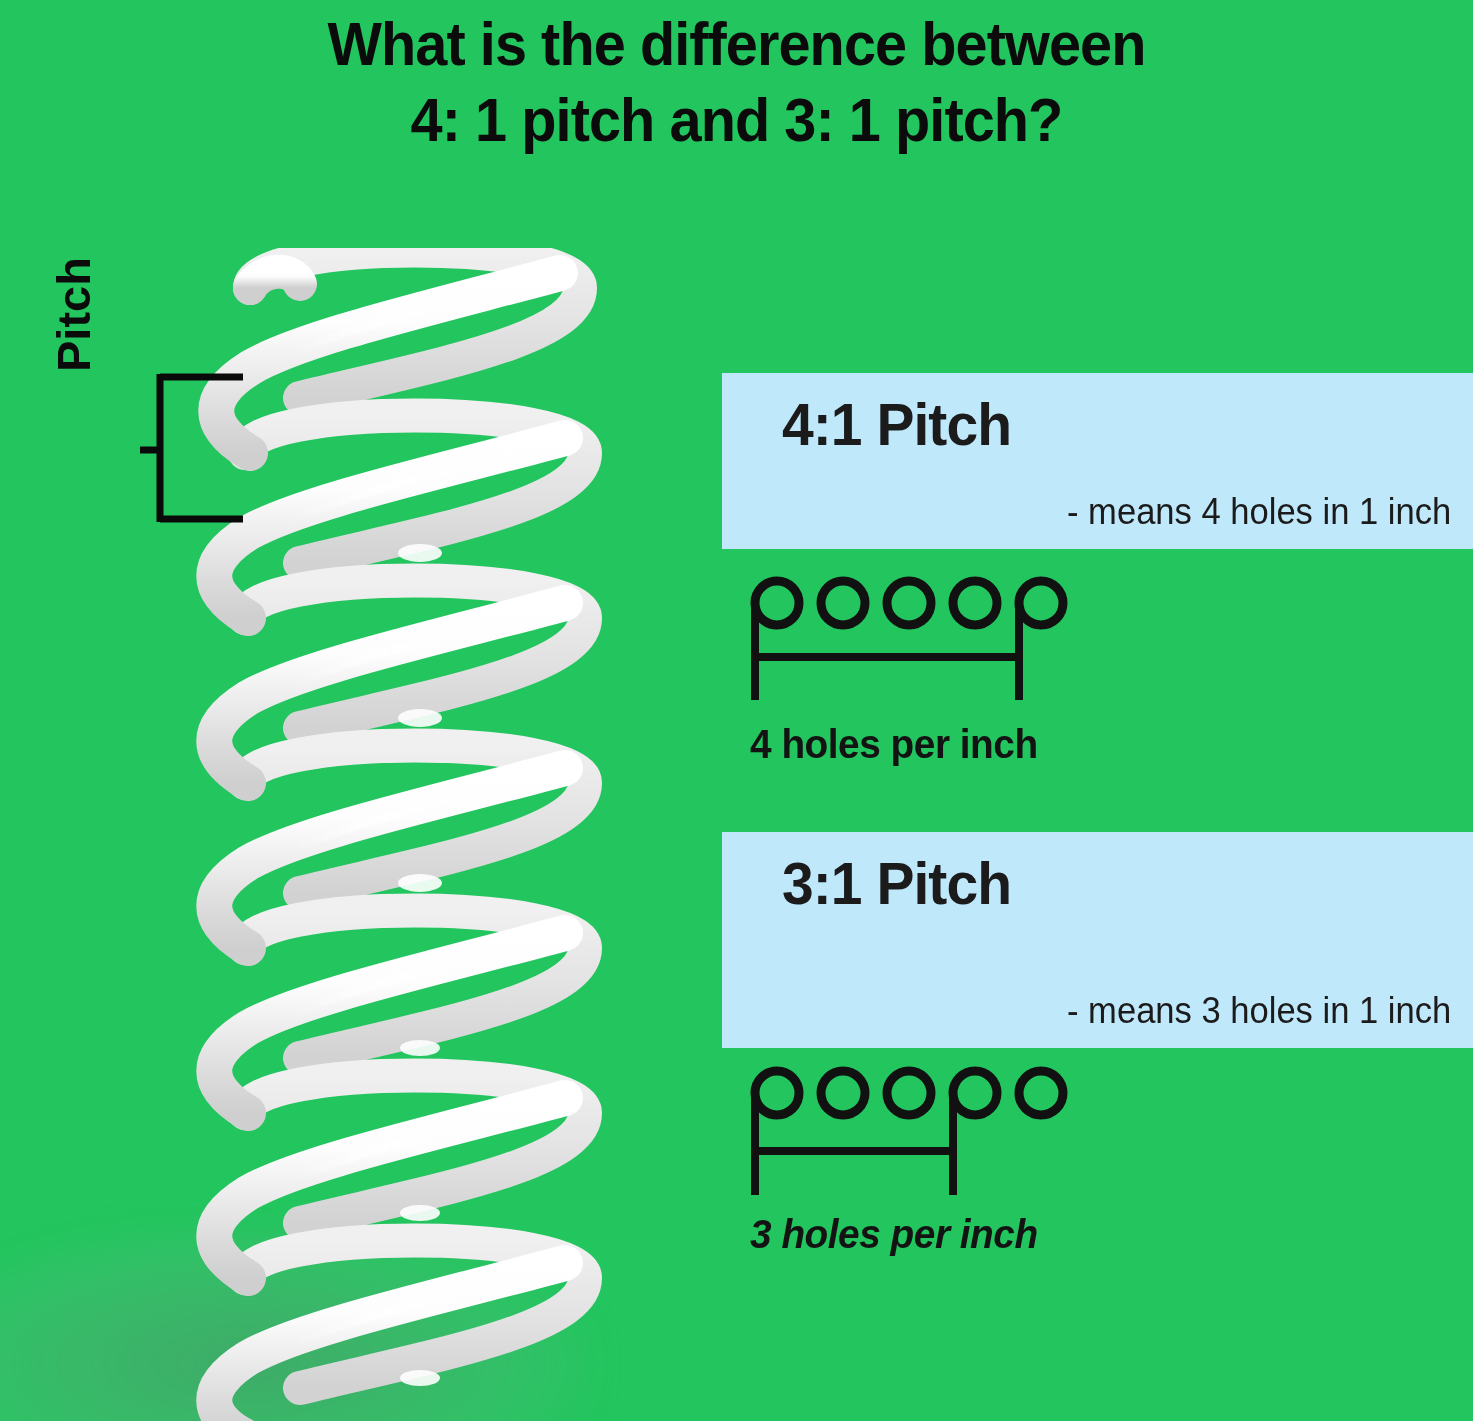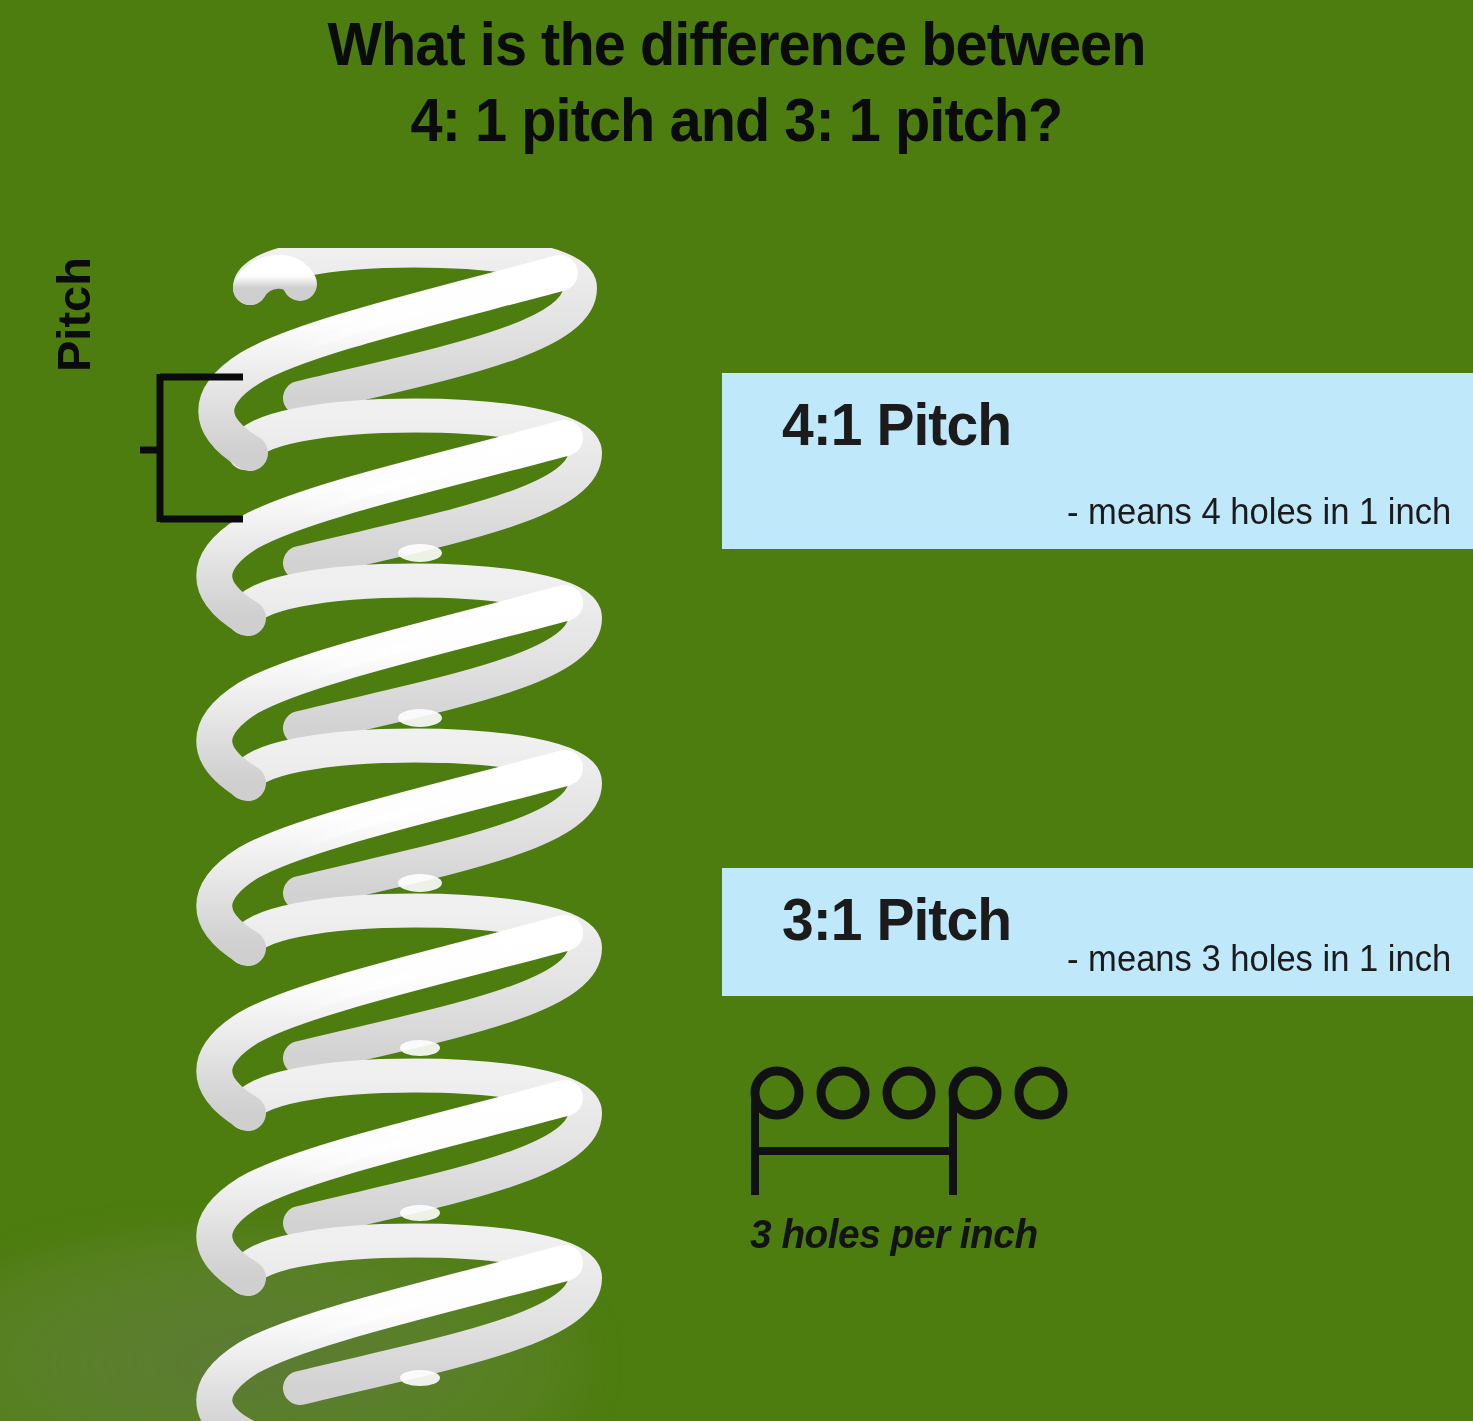"What is the difference between" #page { background: #4d7c0f -> #22c55e }
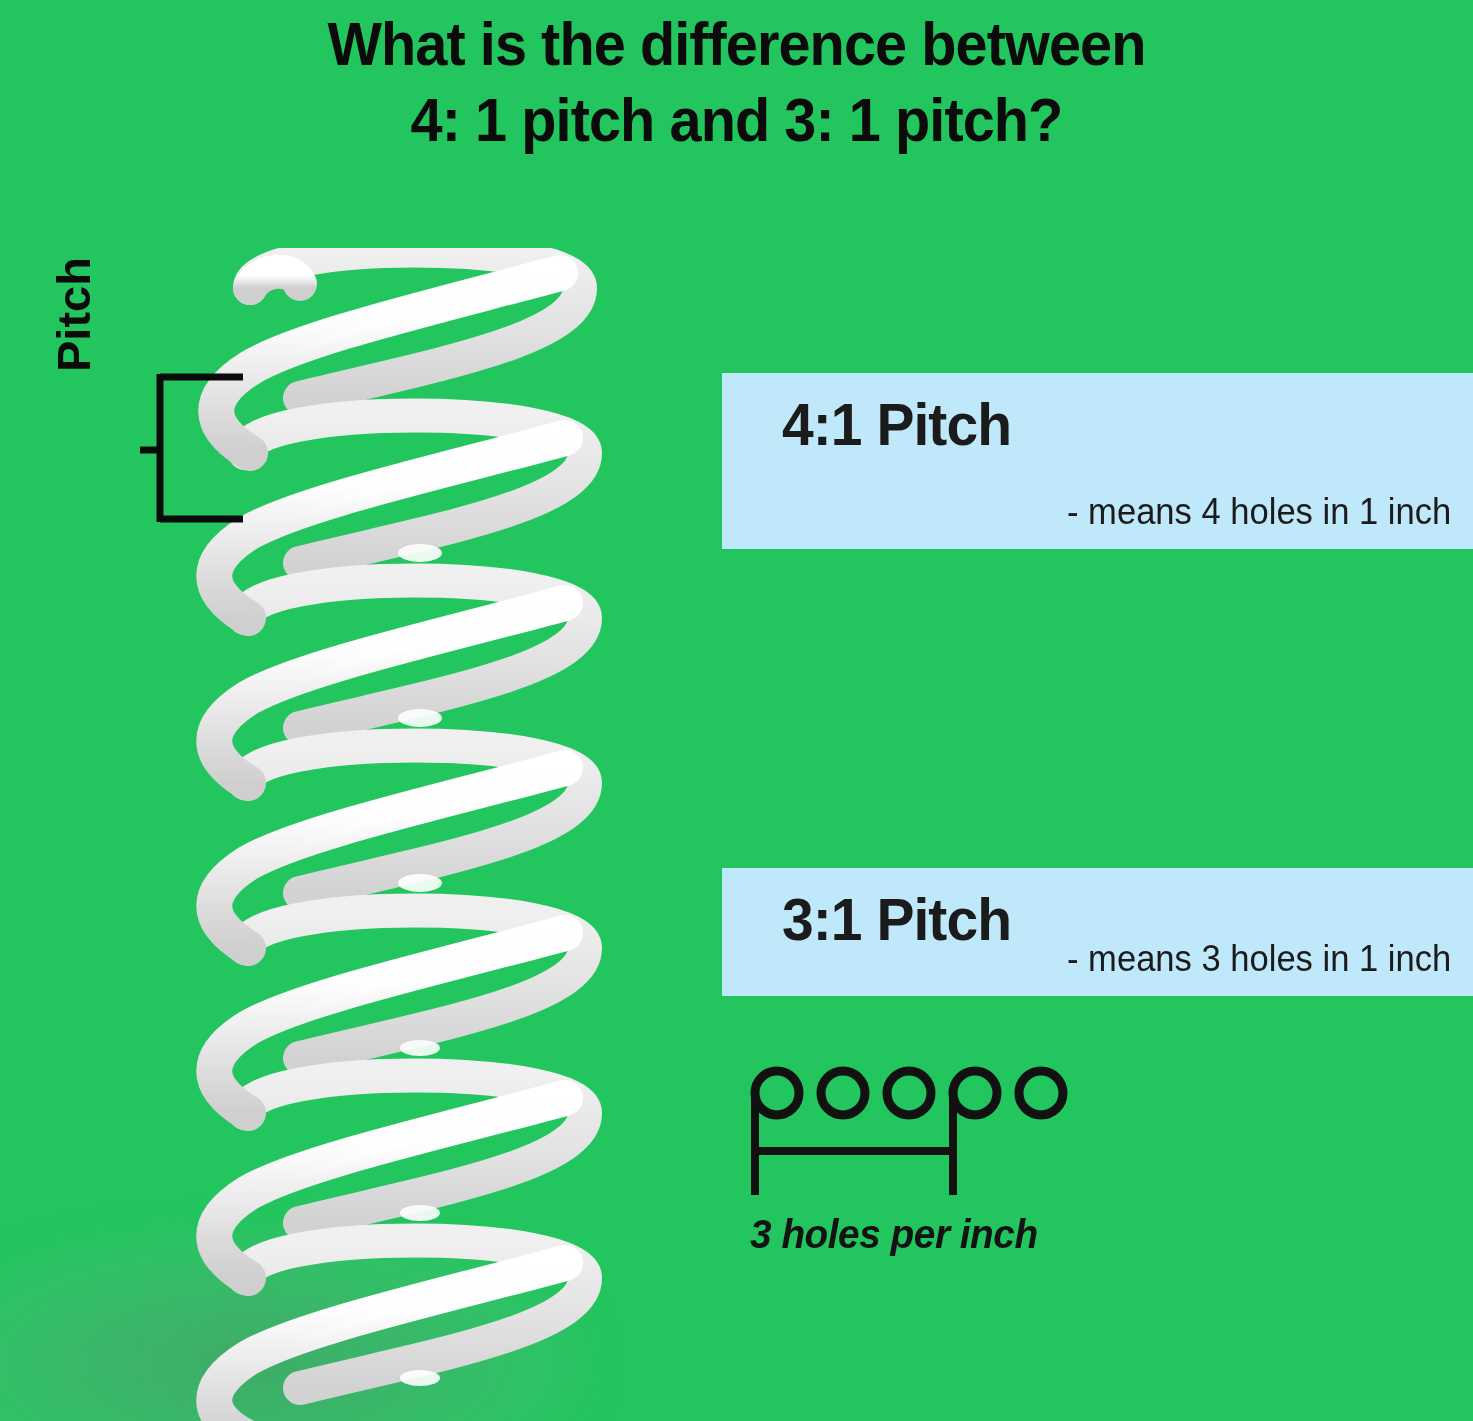"4 holes per inch" div.holes-diagram { html: none -> <div> <svg> <g> <circle></circle> <circle></circle> <circle></circle> <circle></circle> <circle></circle> </g> <g> <line></line> <line></line> <line></line> </g> </svg> <div>4 holes per inch</div> </div> }
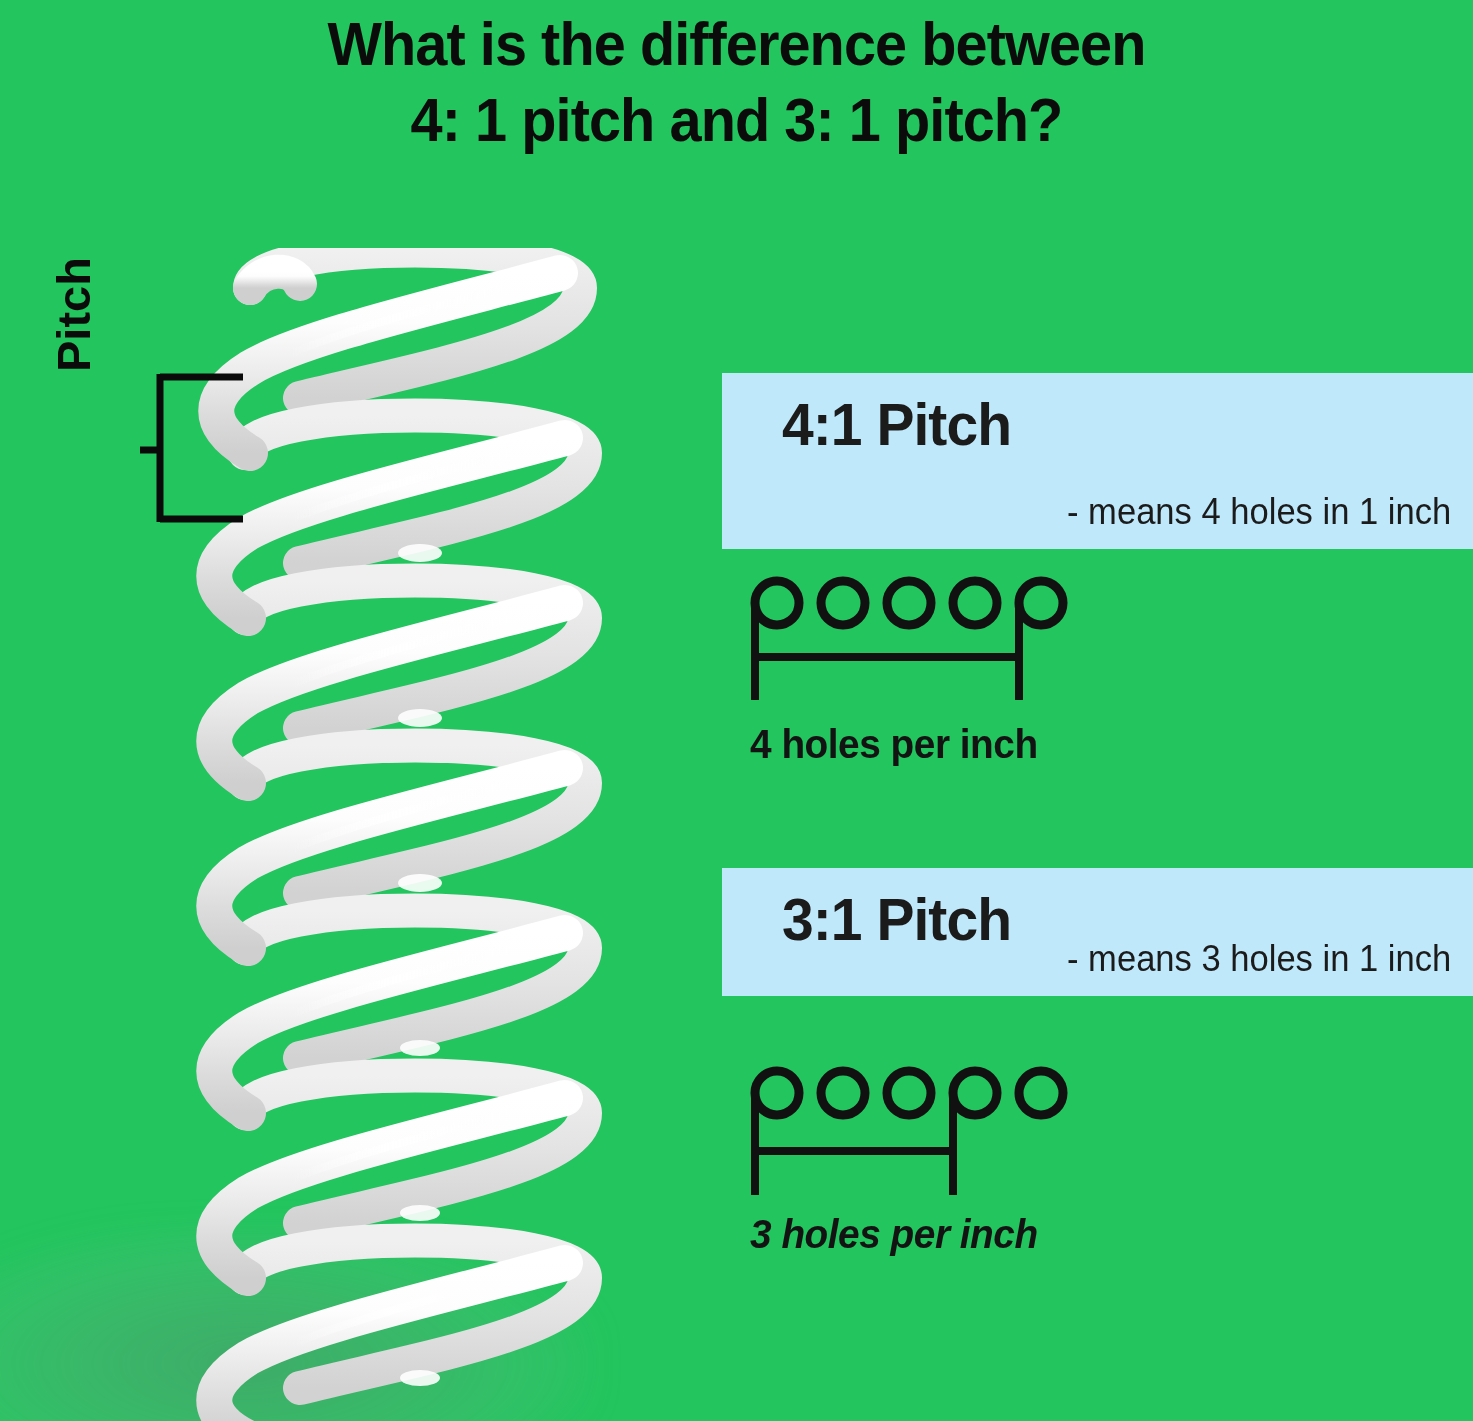"3:1 Pitch" #box-3 { height: 128px -> 216px; margin-top: 36px -> none }
